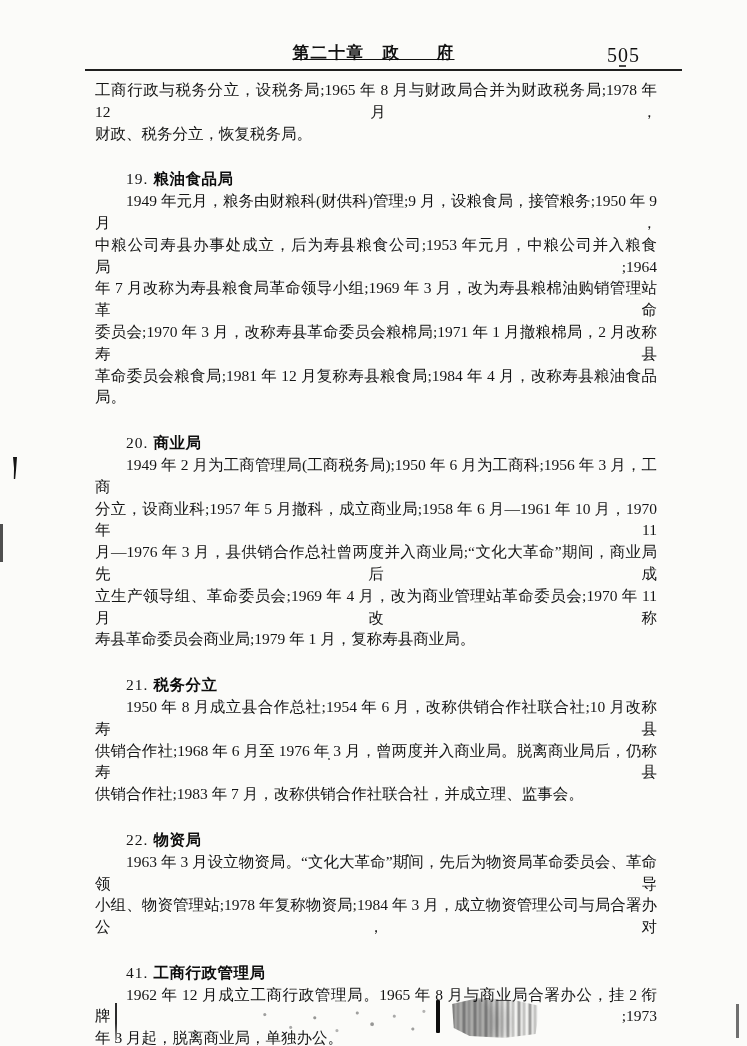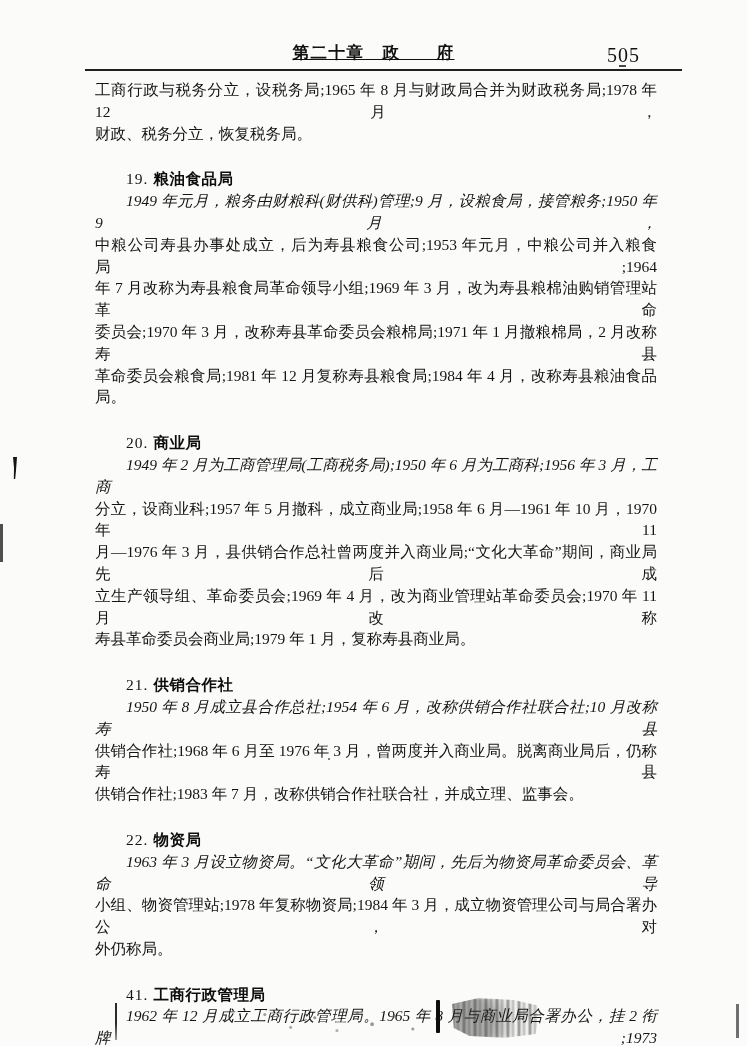"1949 年元月，粮务由财粮科(财供科)管理;9" .line.first { font-style: italic -> none }
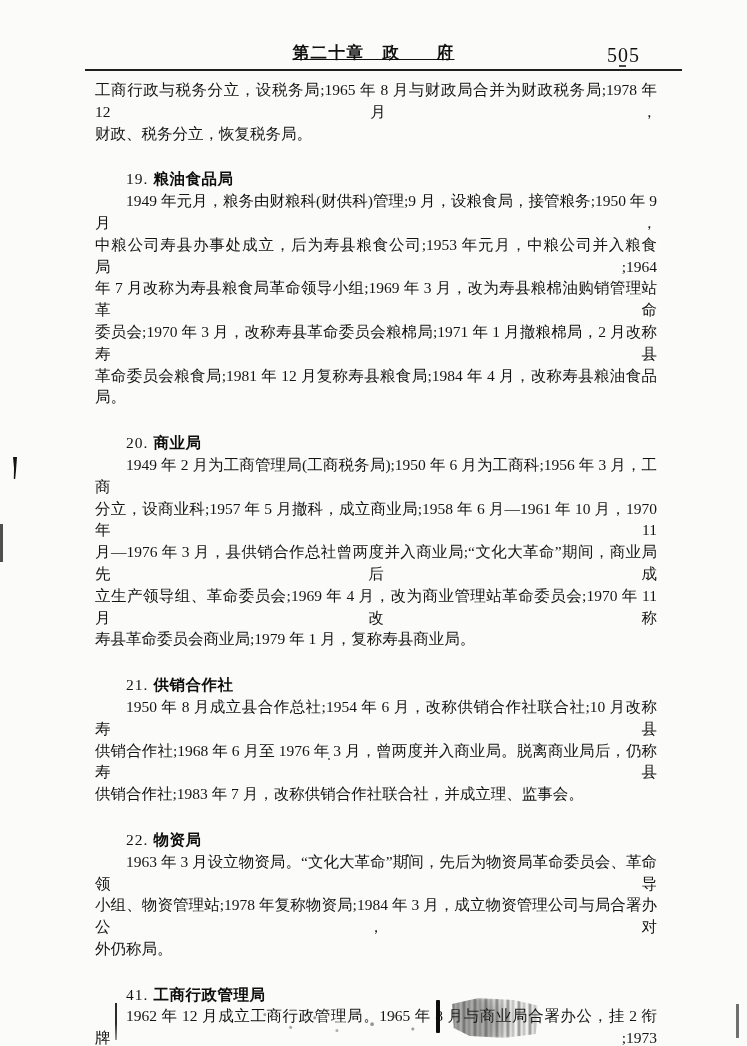"供销合作社" span.sec-title { text: 供销合作社 -> 税务分立 }
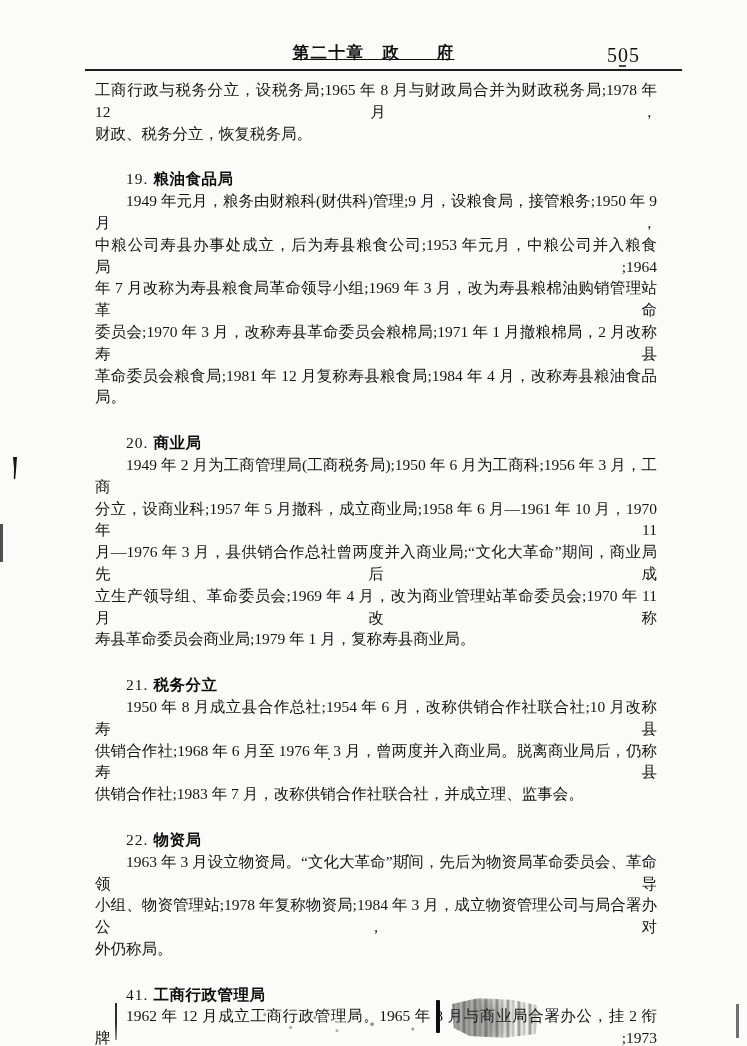"外仍称局。" div.line { html: <div>外仍称局。</div> -> none }
